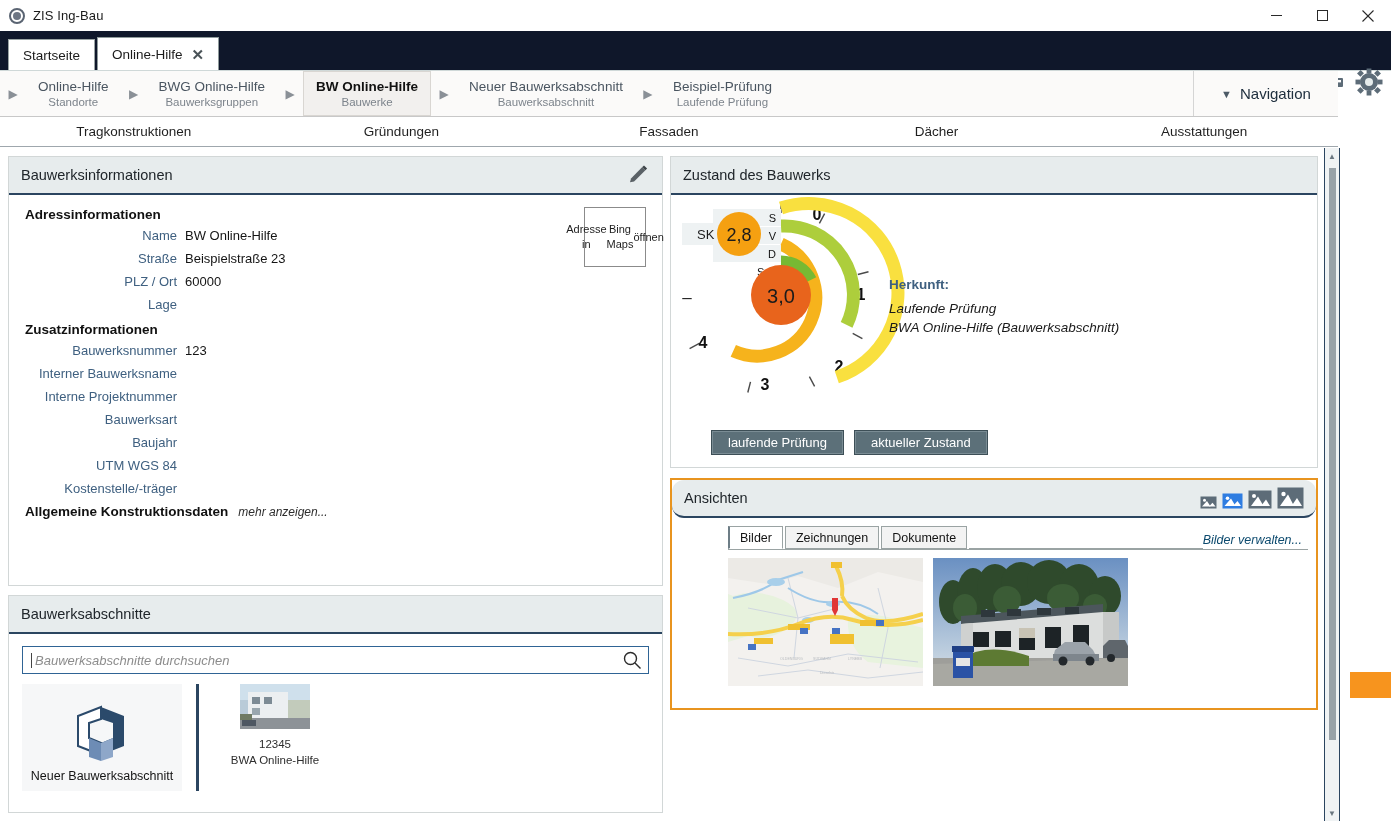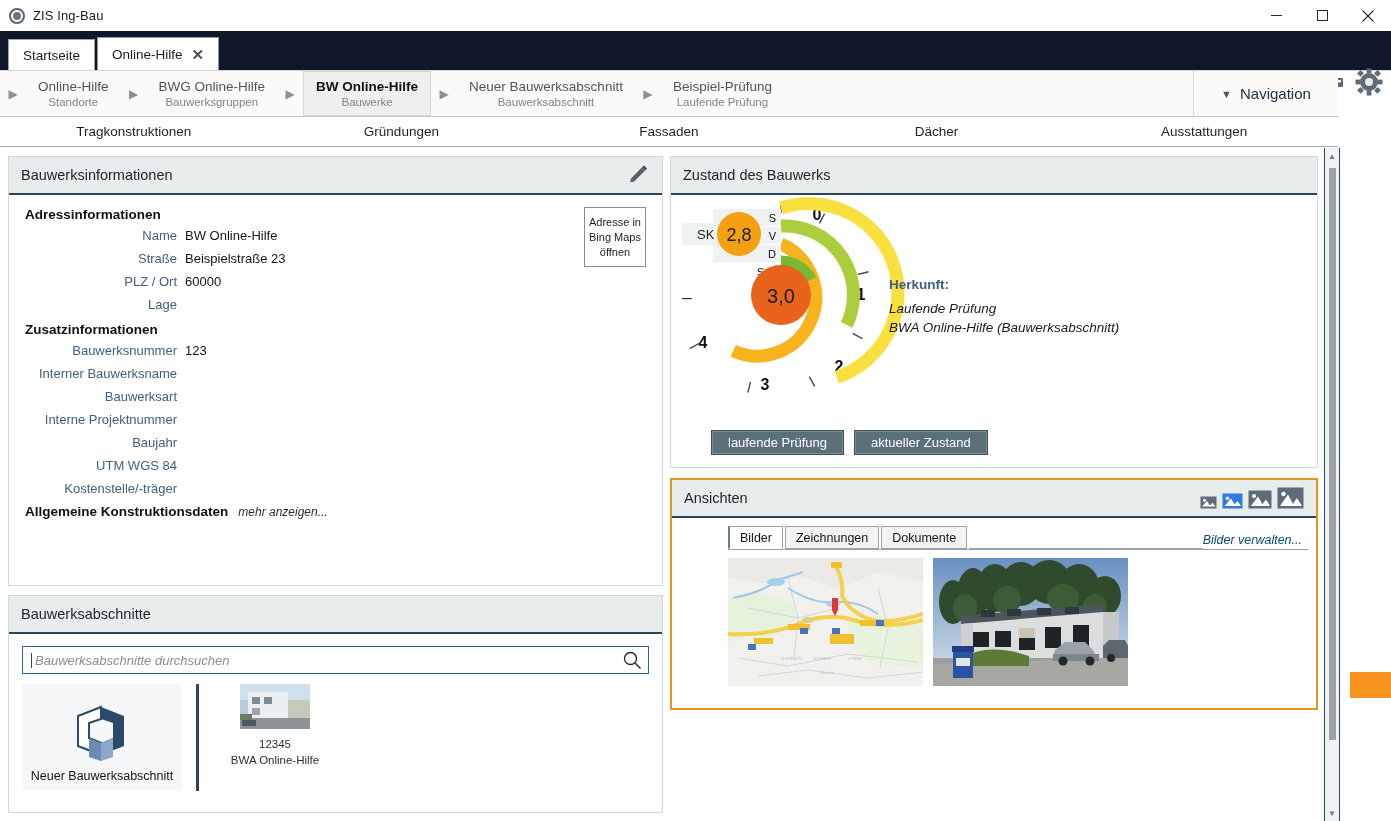"Adresse in" .bing-btn { flex-direction: column -> row }
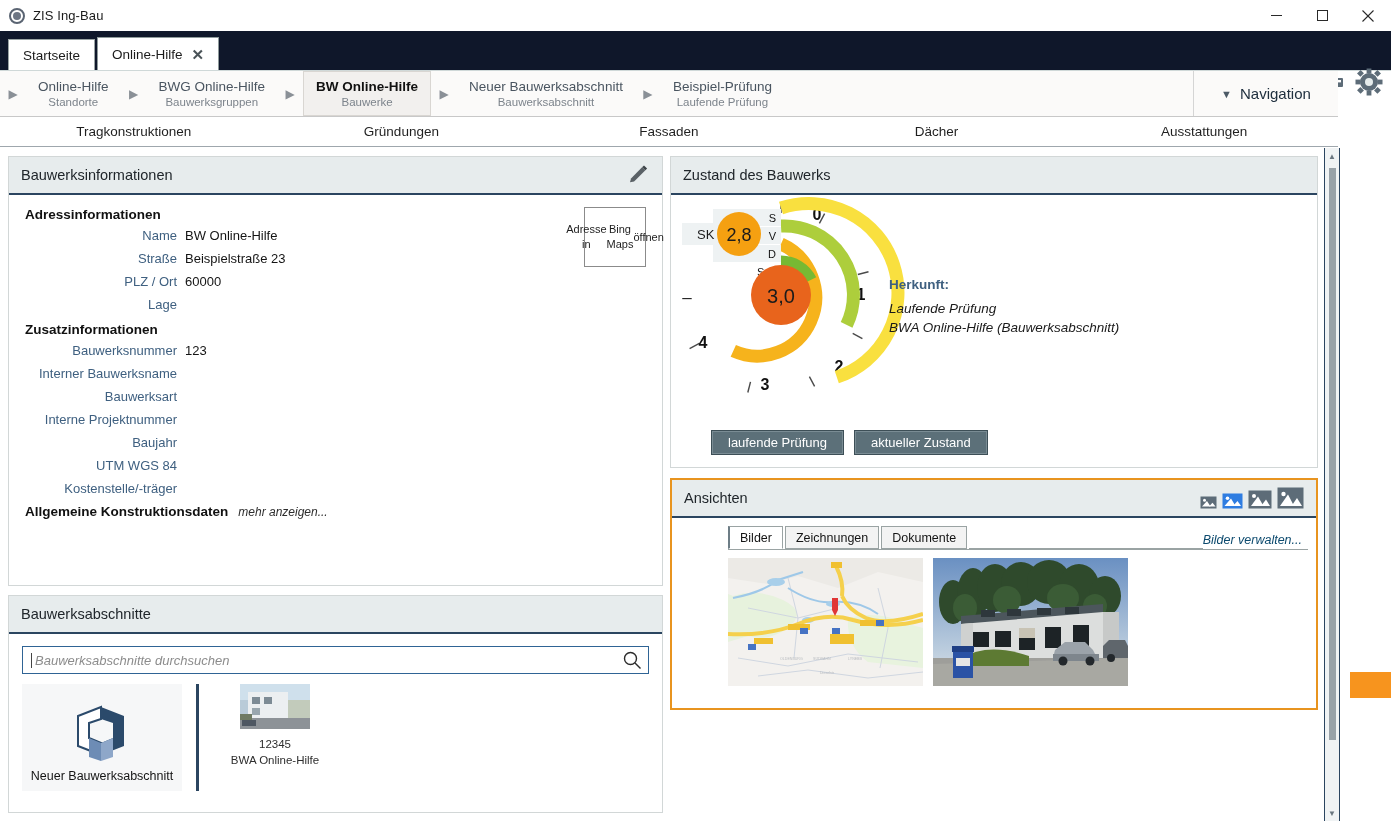"Bauwerksart" div.frow { order: before "Interne Projektnummer" -> after "Interne Projektnummer" }
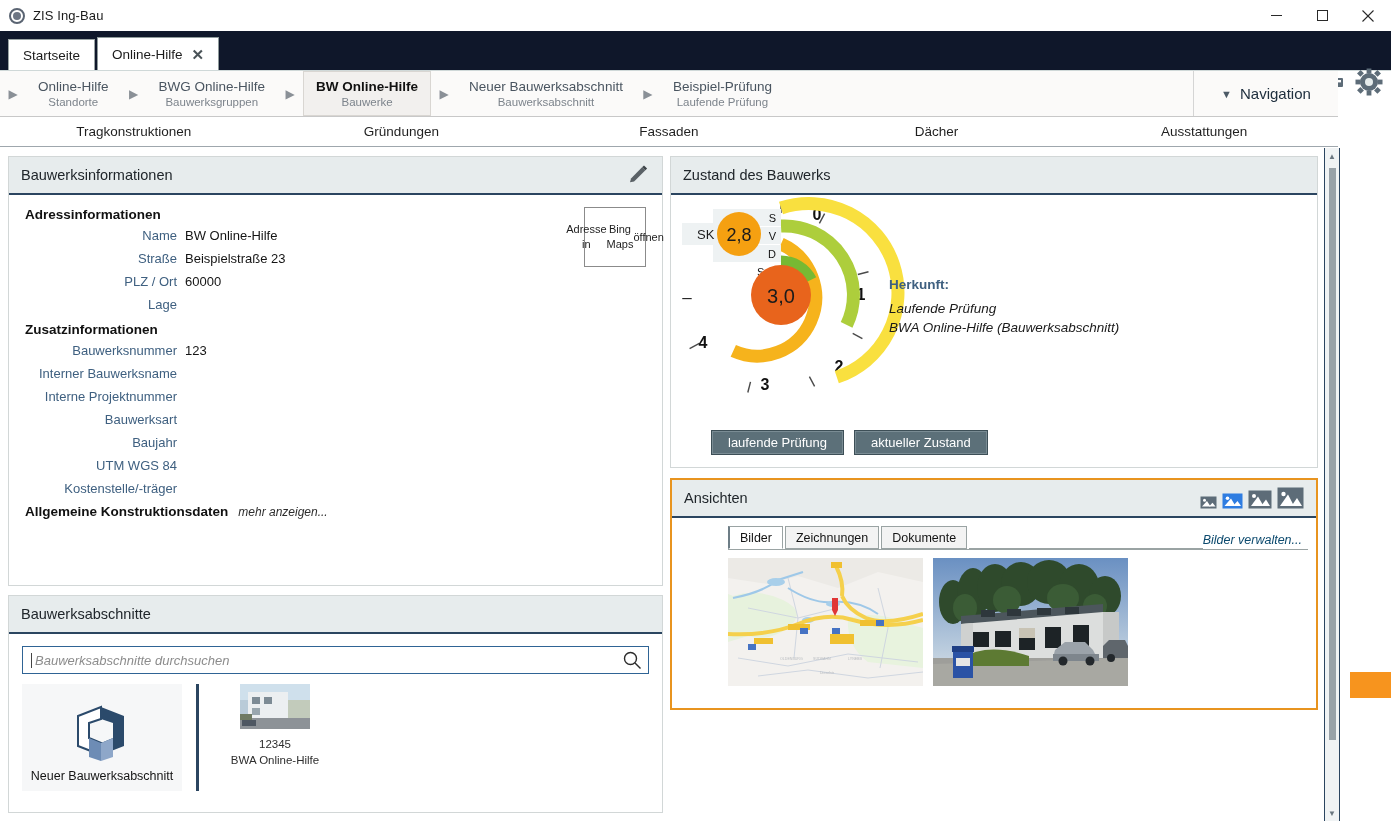"Ansichten" .ansichten .panel-head { border-radius: none -> 12px }
